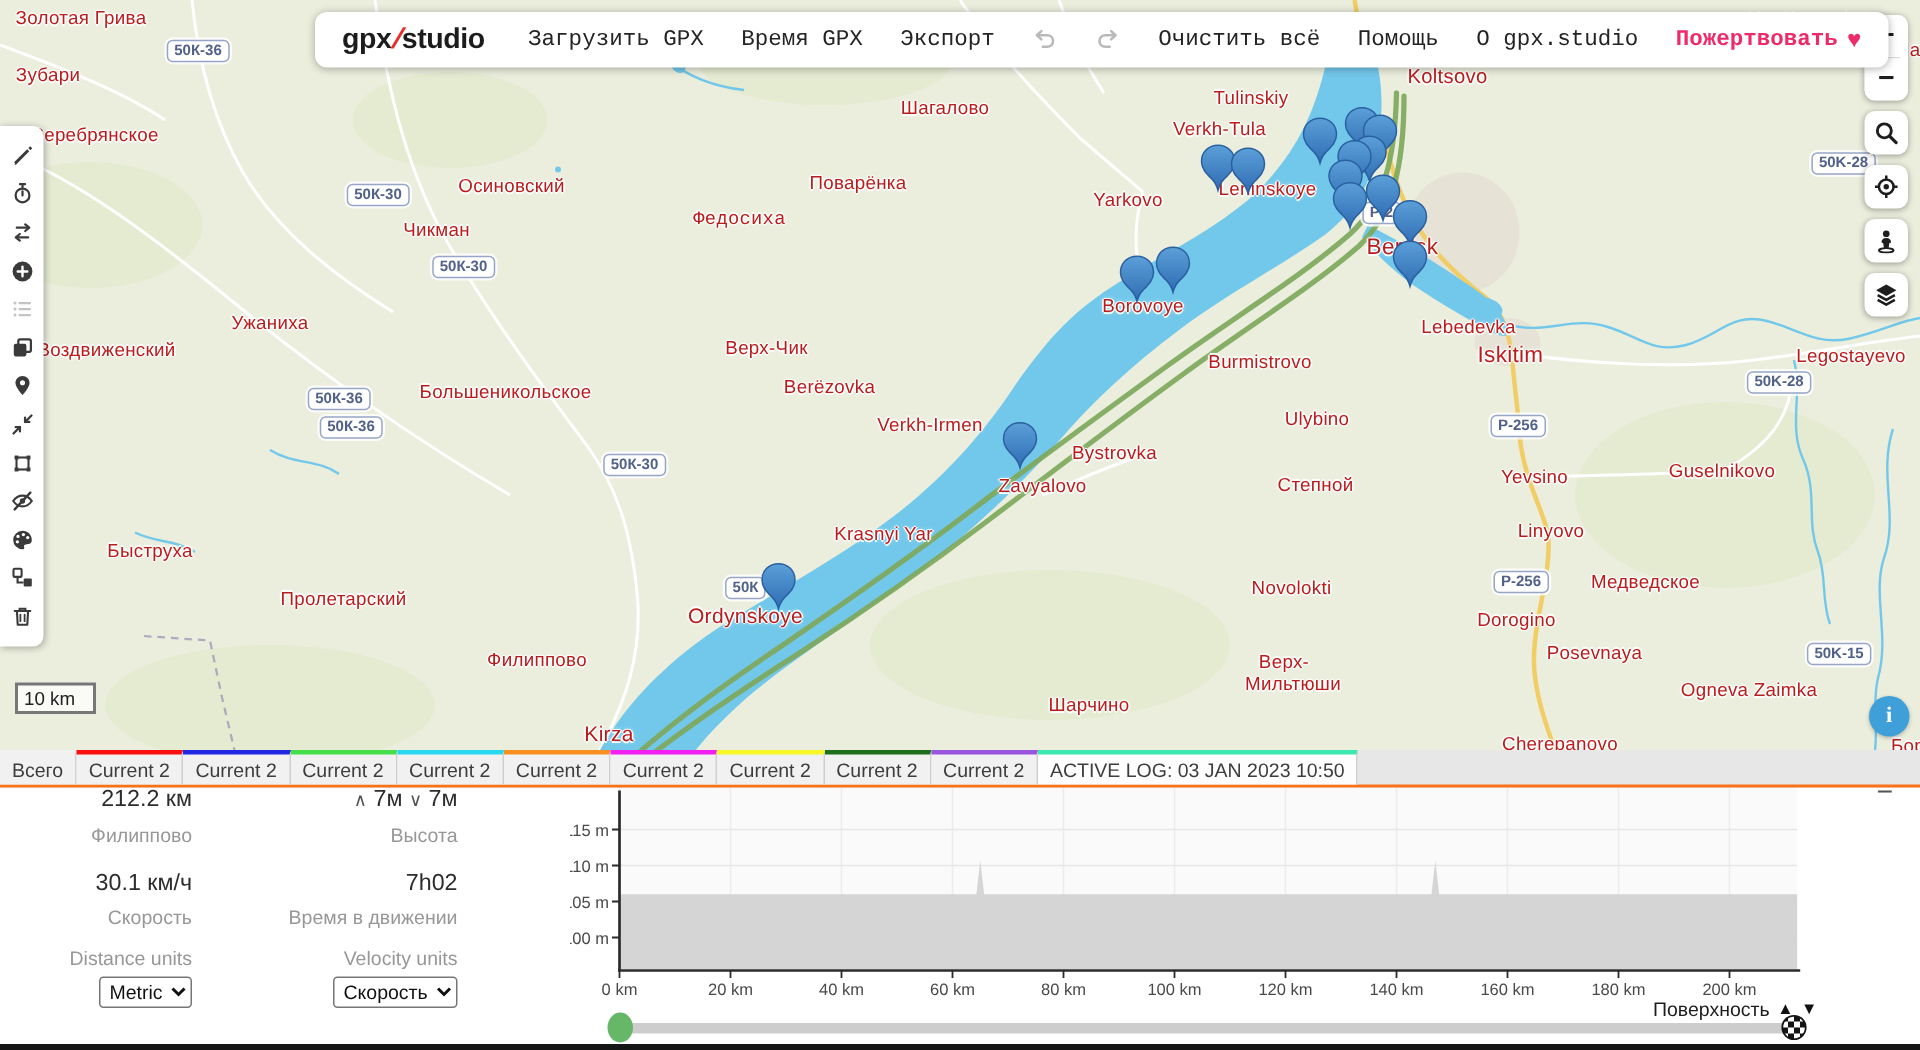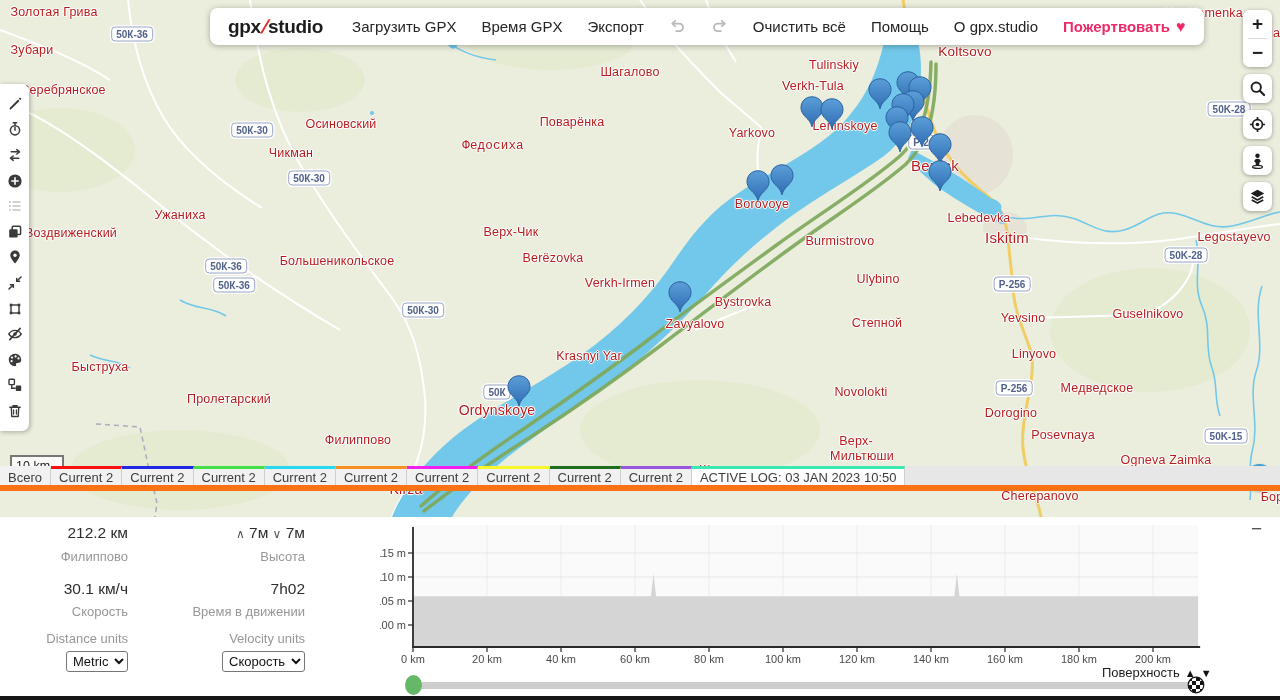"Загрузить GPX" .nav-item { font-family: Liberation Sans, sans-serif -> Liberation Mono, monospace }
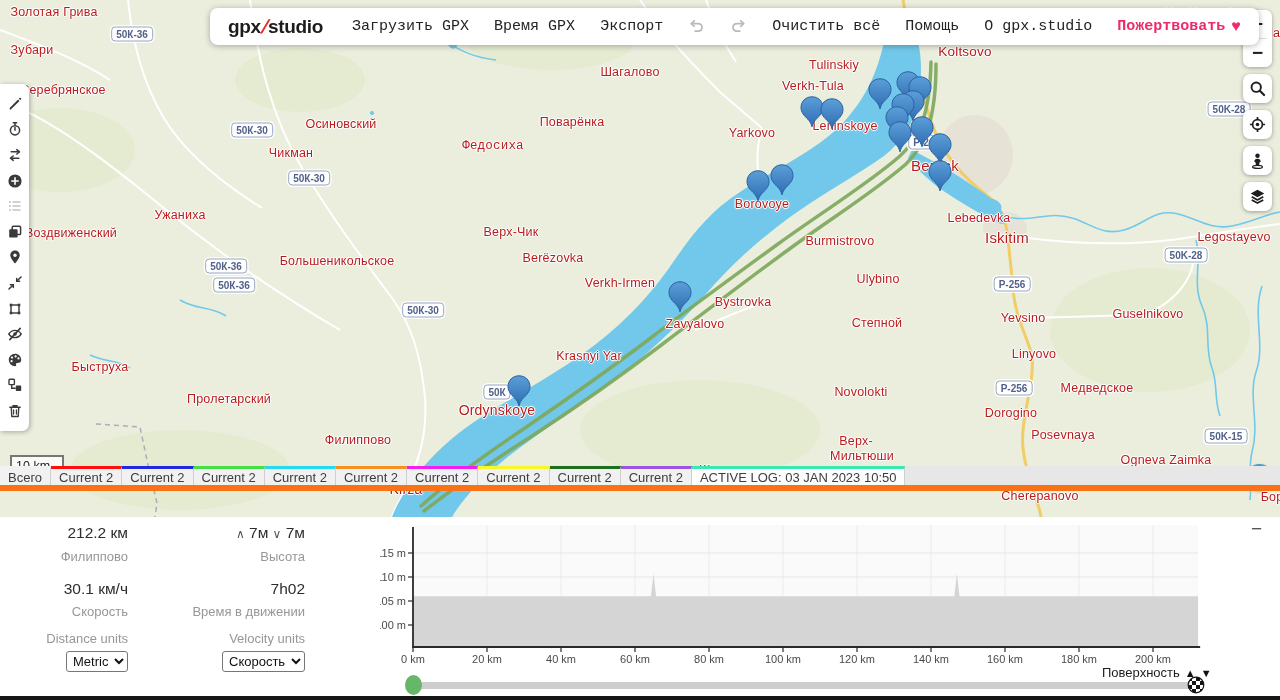"Всего" #tabbar { border-bottom: 6px solid #f97316 -> 2px solid #f97316; top: 466px -> 500px }
